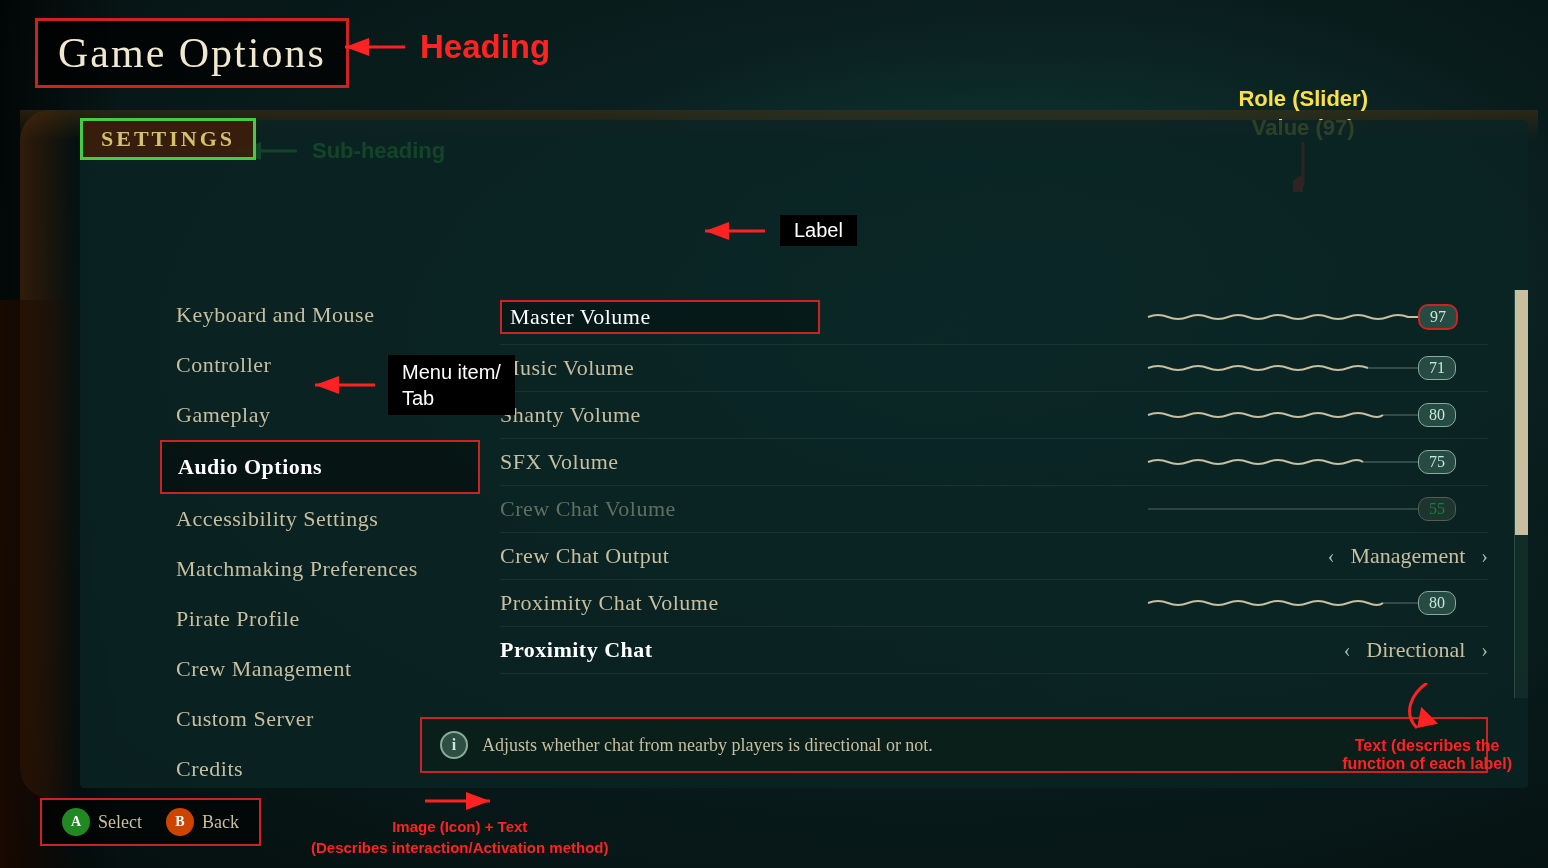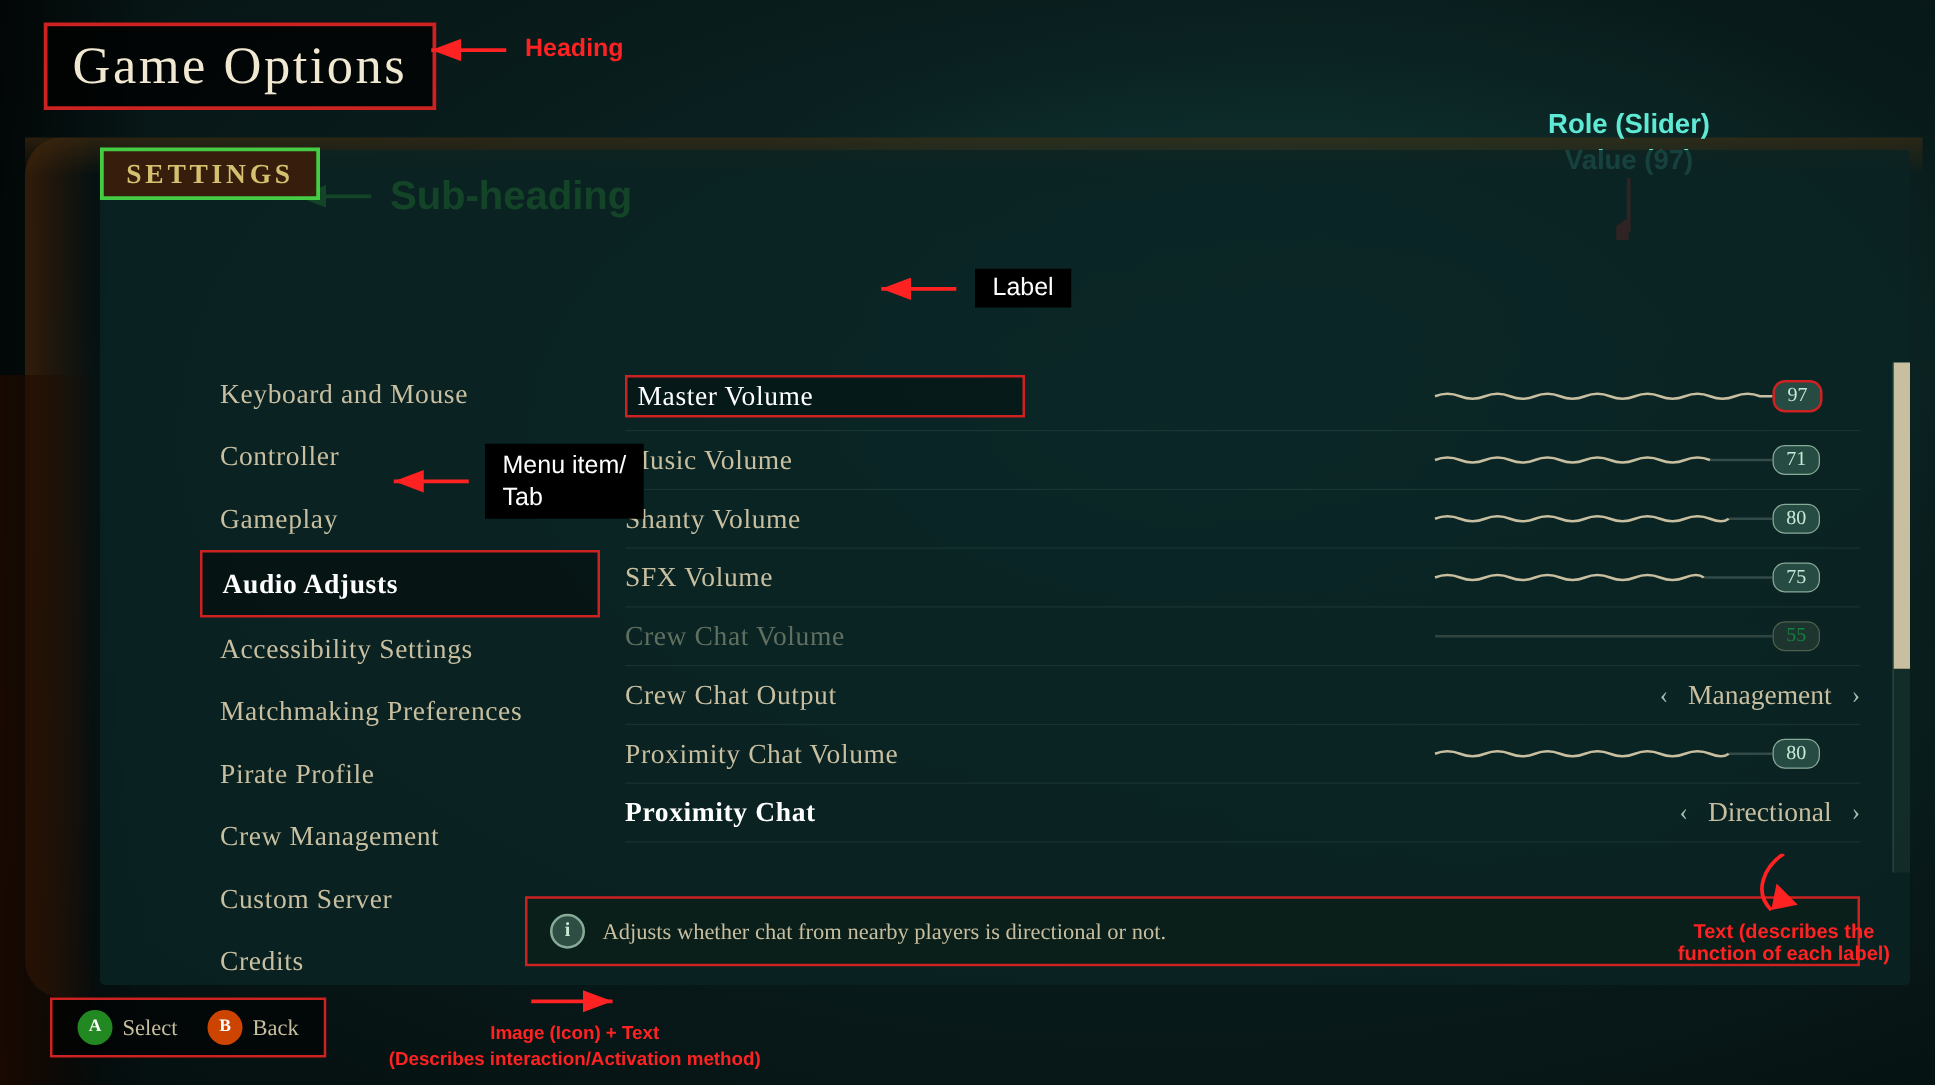"Heading" .annotation-label { font-size: 20px -> 33px }
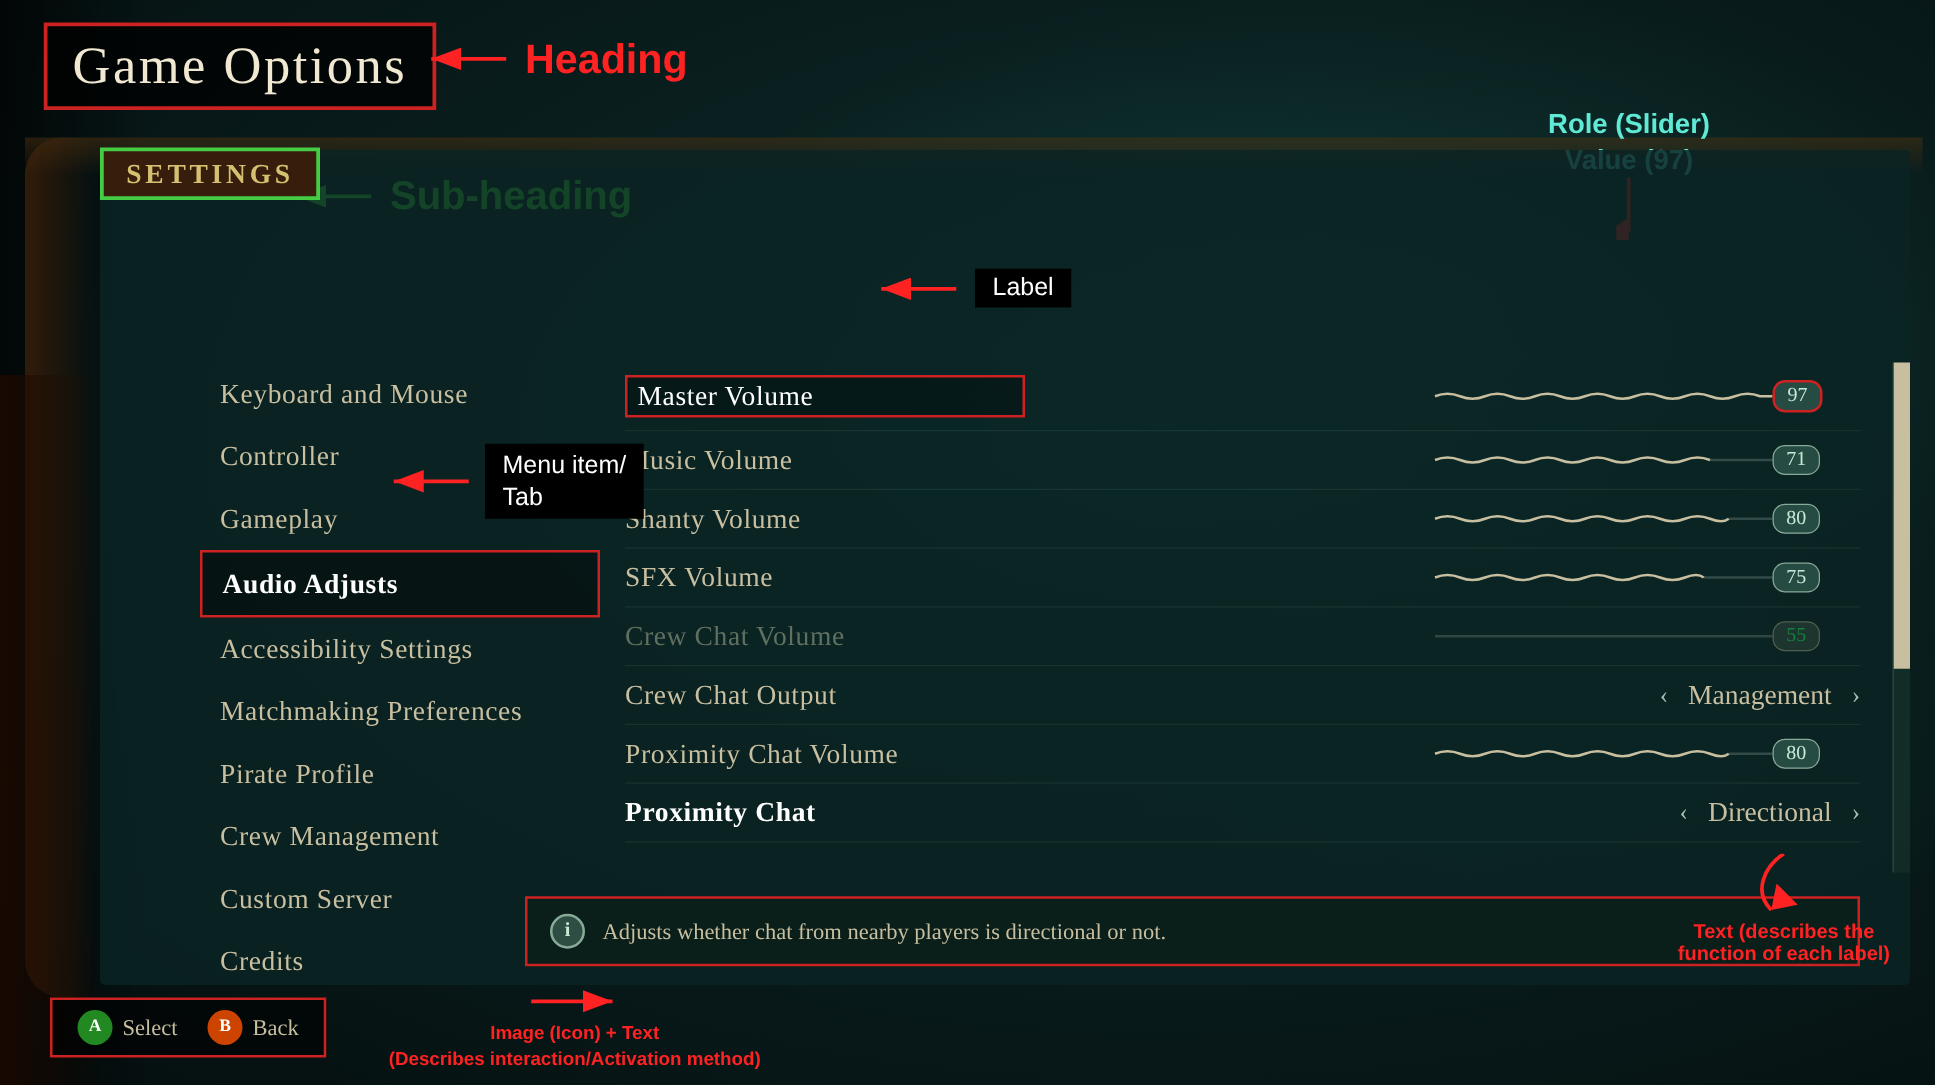"Role (Slider)" .annotation-slider .ann-text { color: #5eead4 -> #fde047 }
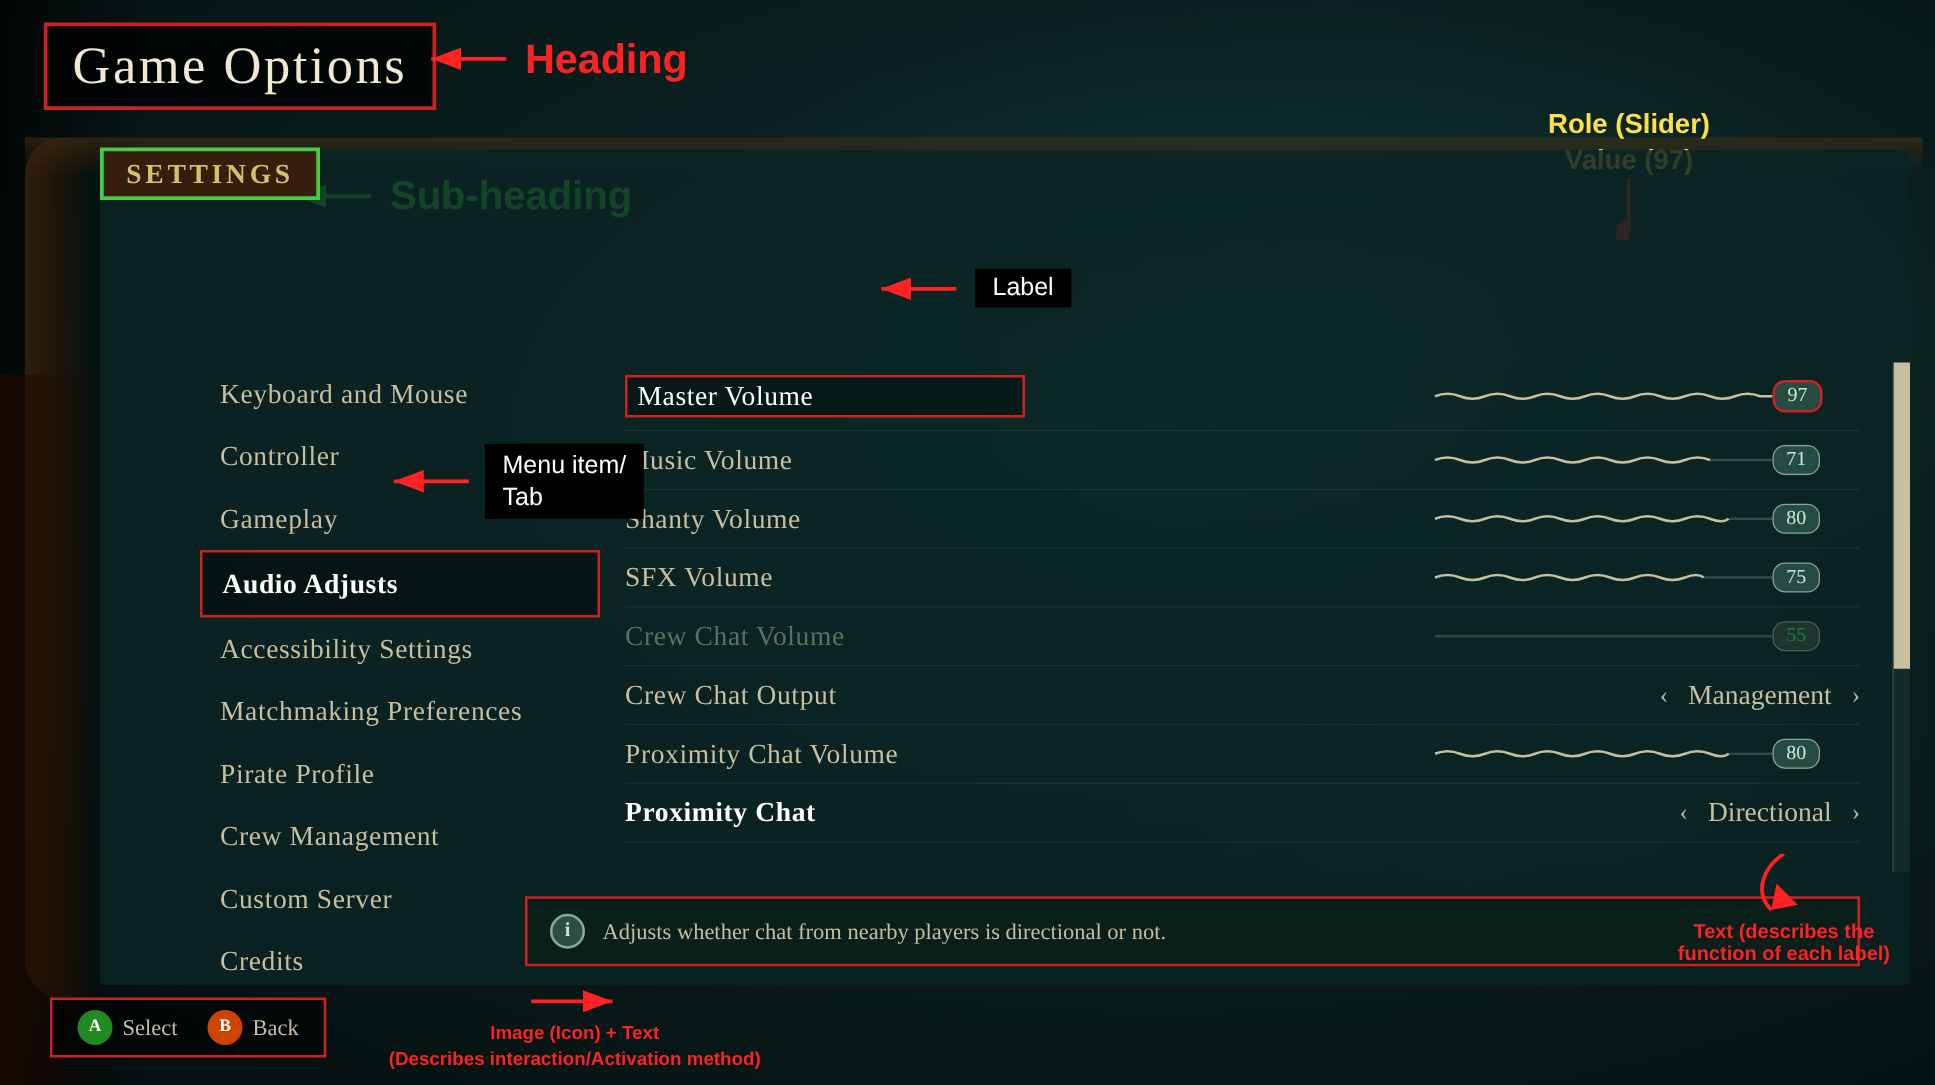"Sub-heading" span { font-size: 32px -> 22px }
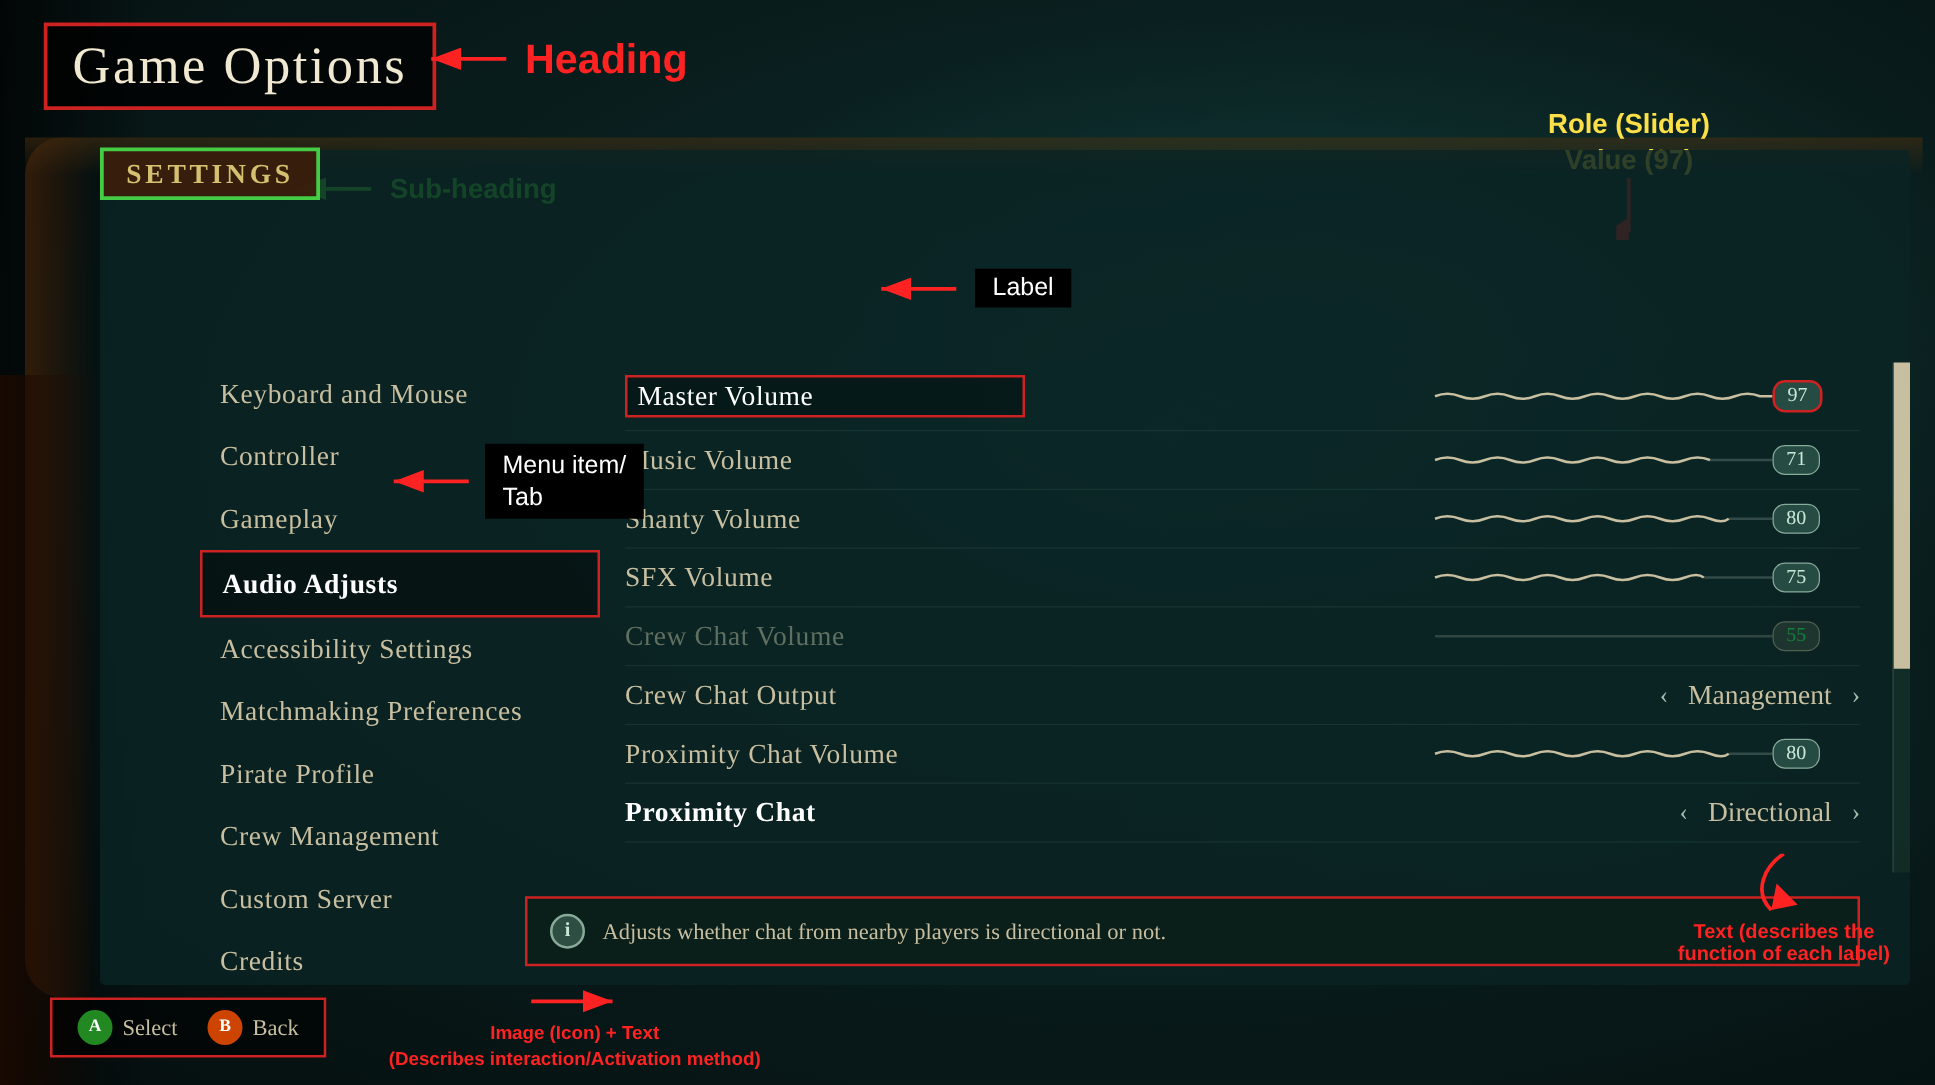"Audio Adjusts" span { text: Adjusts -> Options }
